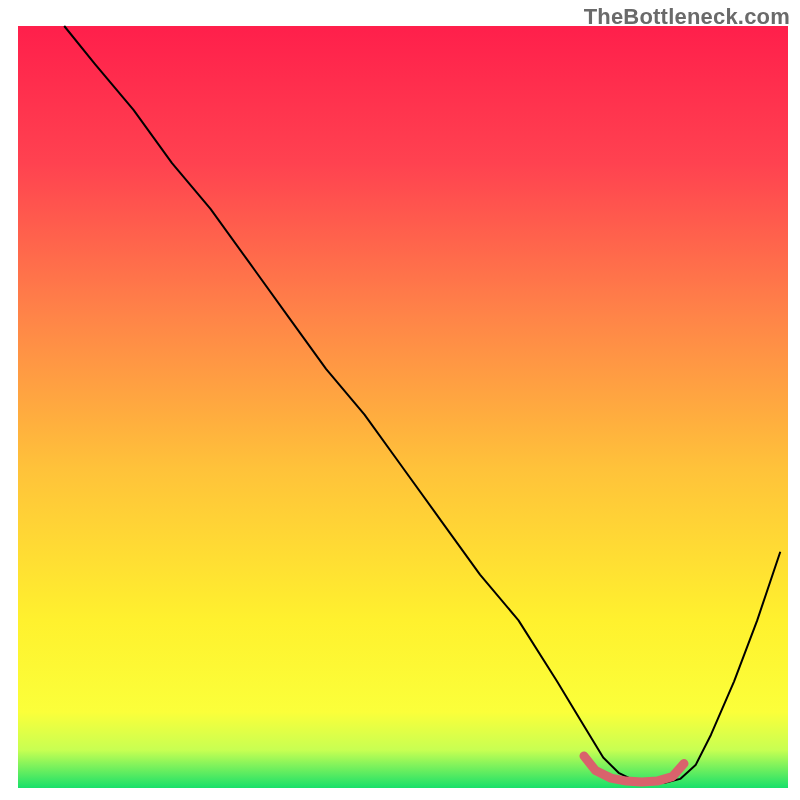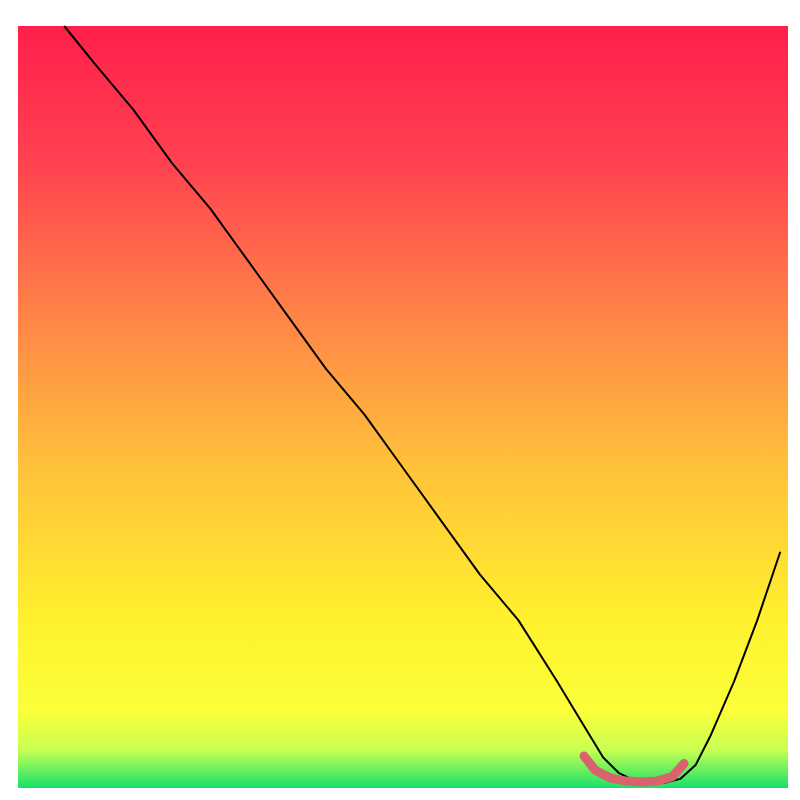"TheBottleneck.com" div.watermark { html: none -> <div>TheBottleneck.com</div> }
